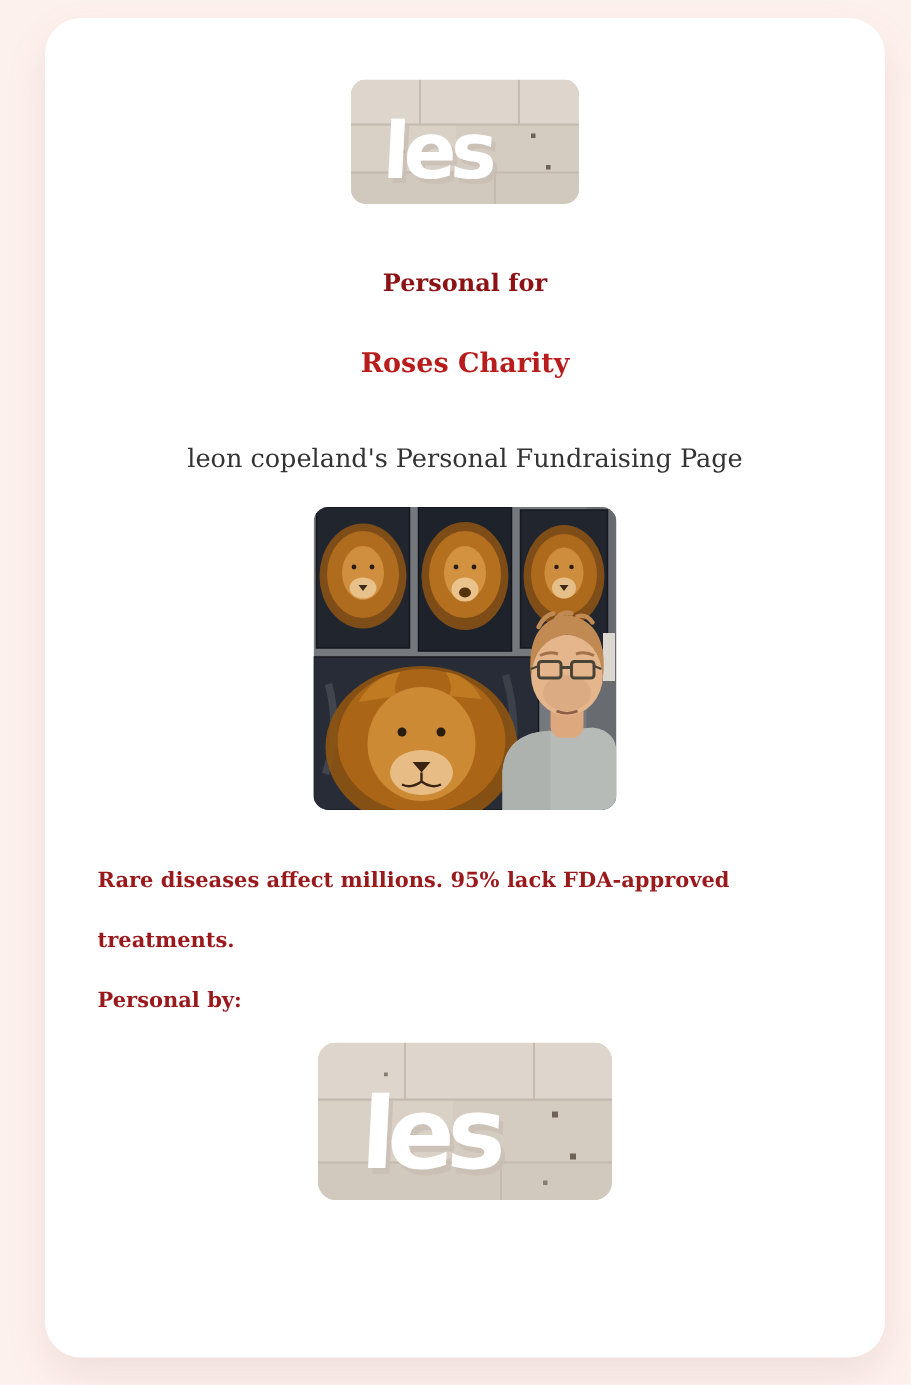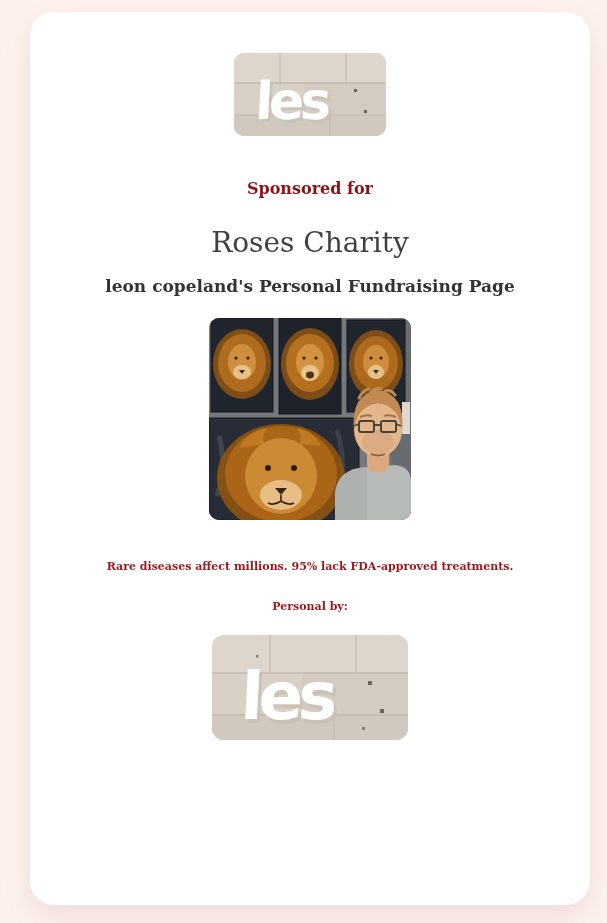"Sponsored for" div.eyebrow { text: Sponsored -> Personal }
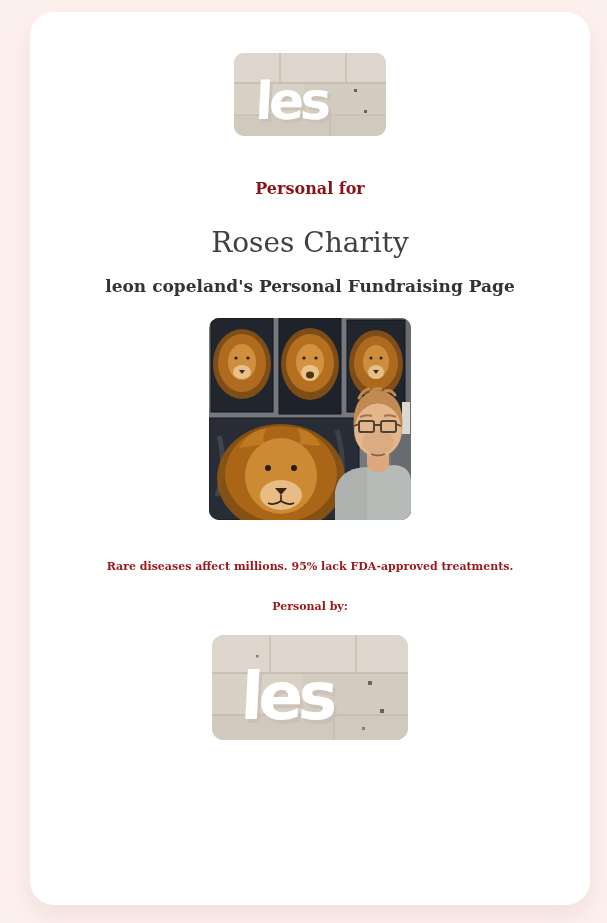"Roses Charity" .charity { color: #404040 -> #b91c1c; font-size: 28px -> 18px; font-weight: normal -> bold }
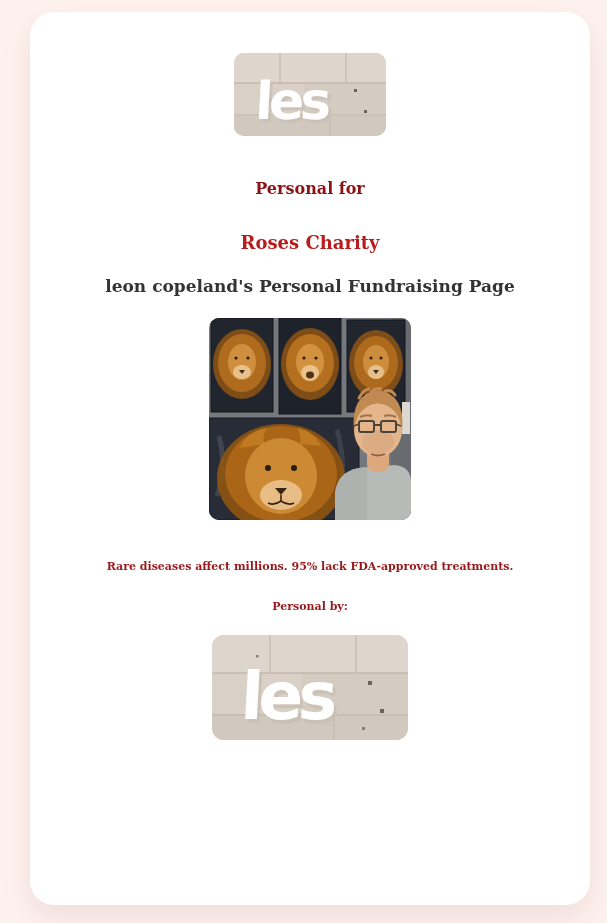"leon copeland's Personal Fundraising" .subtitle { font-weight: bold -> normal; margin-top: 20px -> 40px }
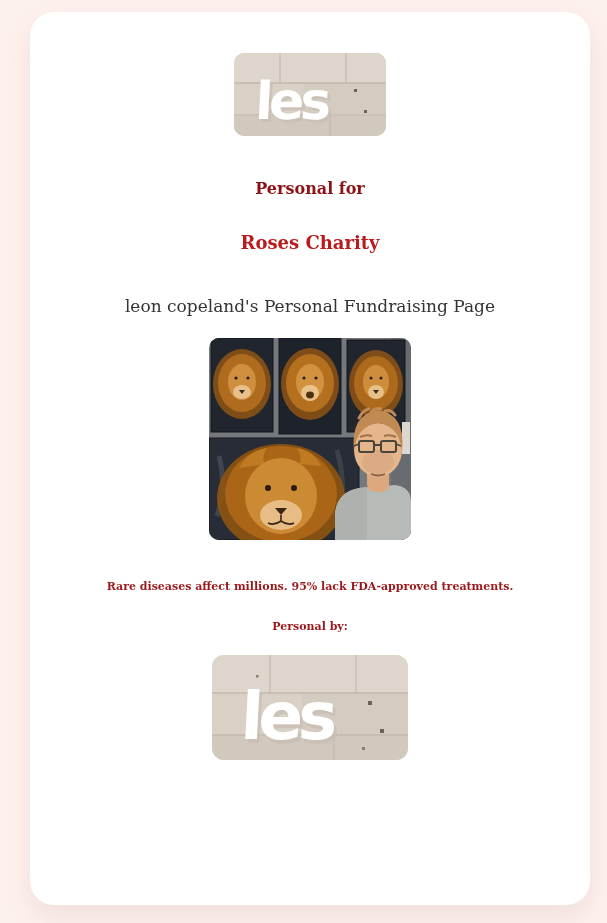"Rare diseases affect millions. 95%" .text-block { font-size: 11px -> 14px; text-align: center -> none }
